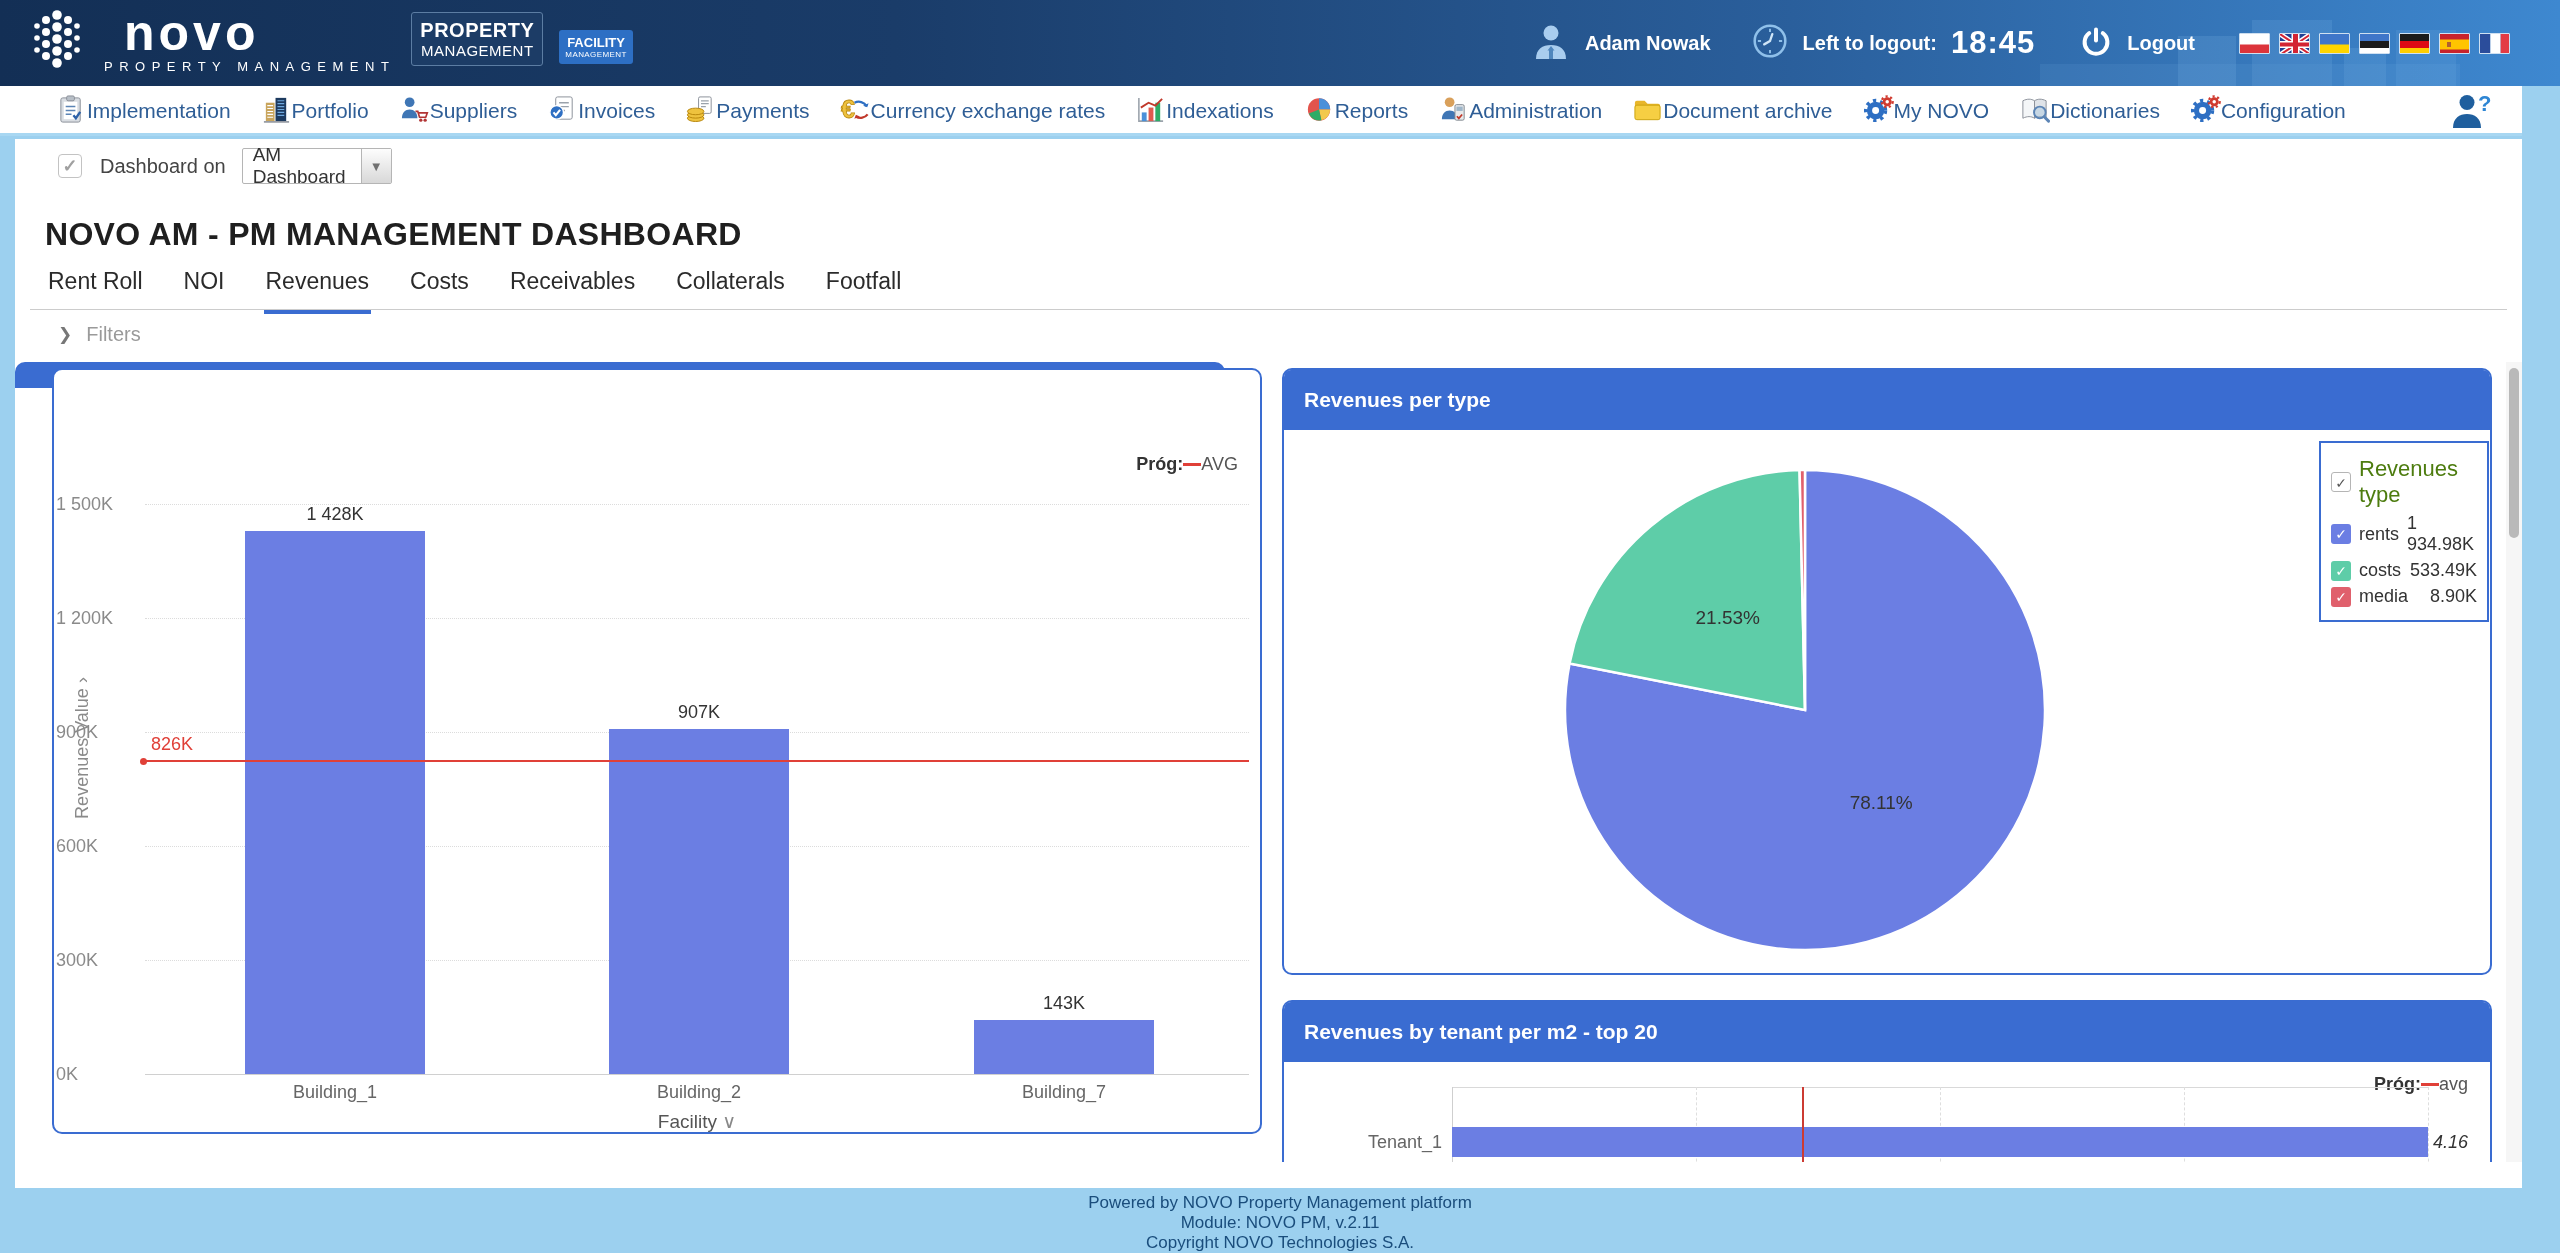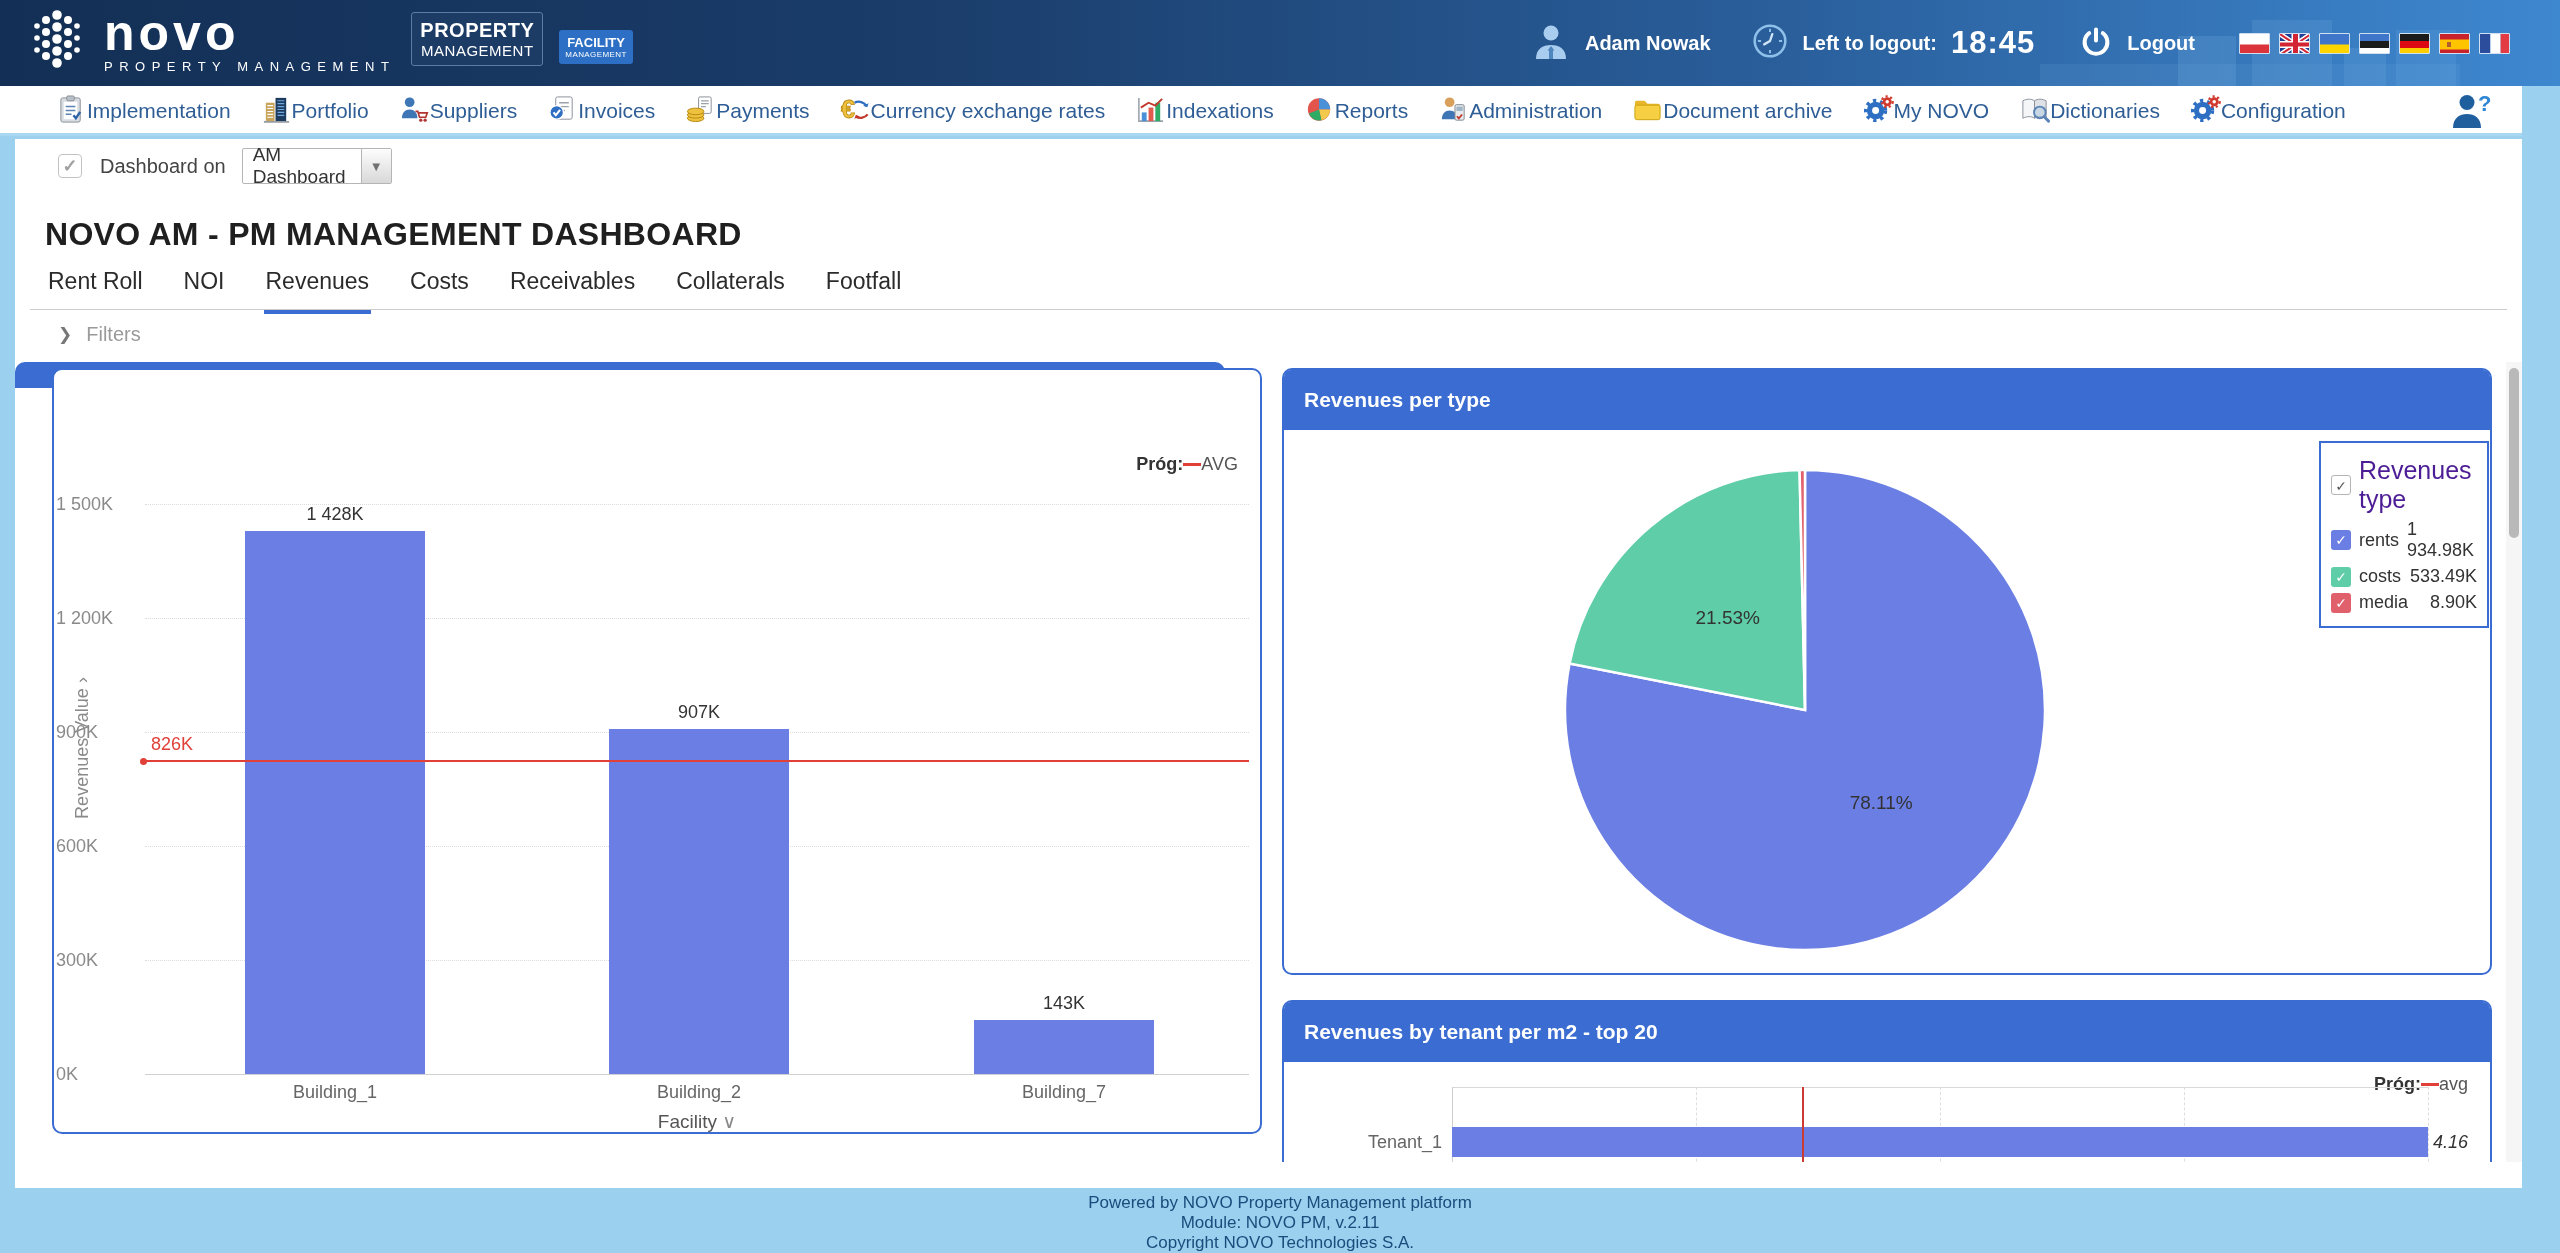"novo" #brand-name { margin-left: none -> 20px }
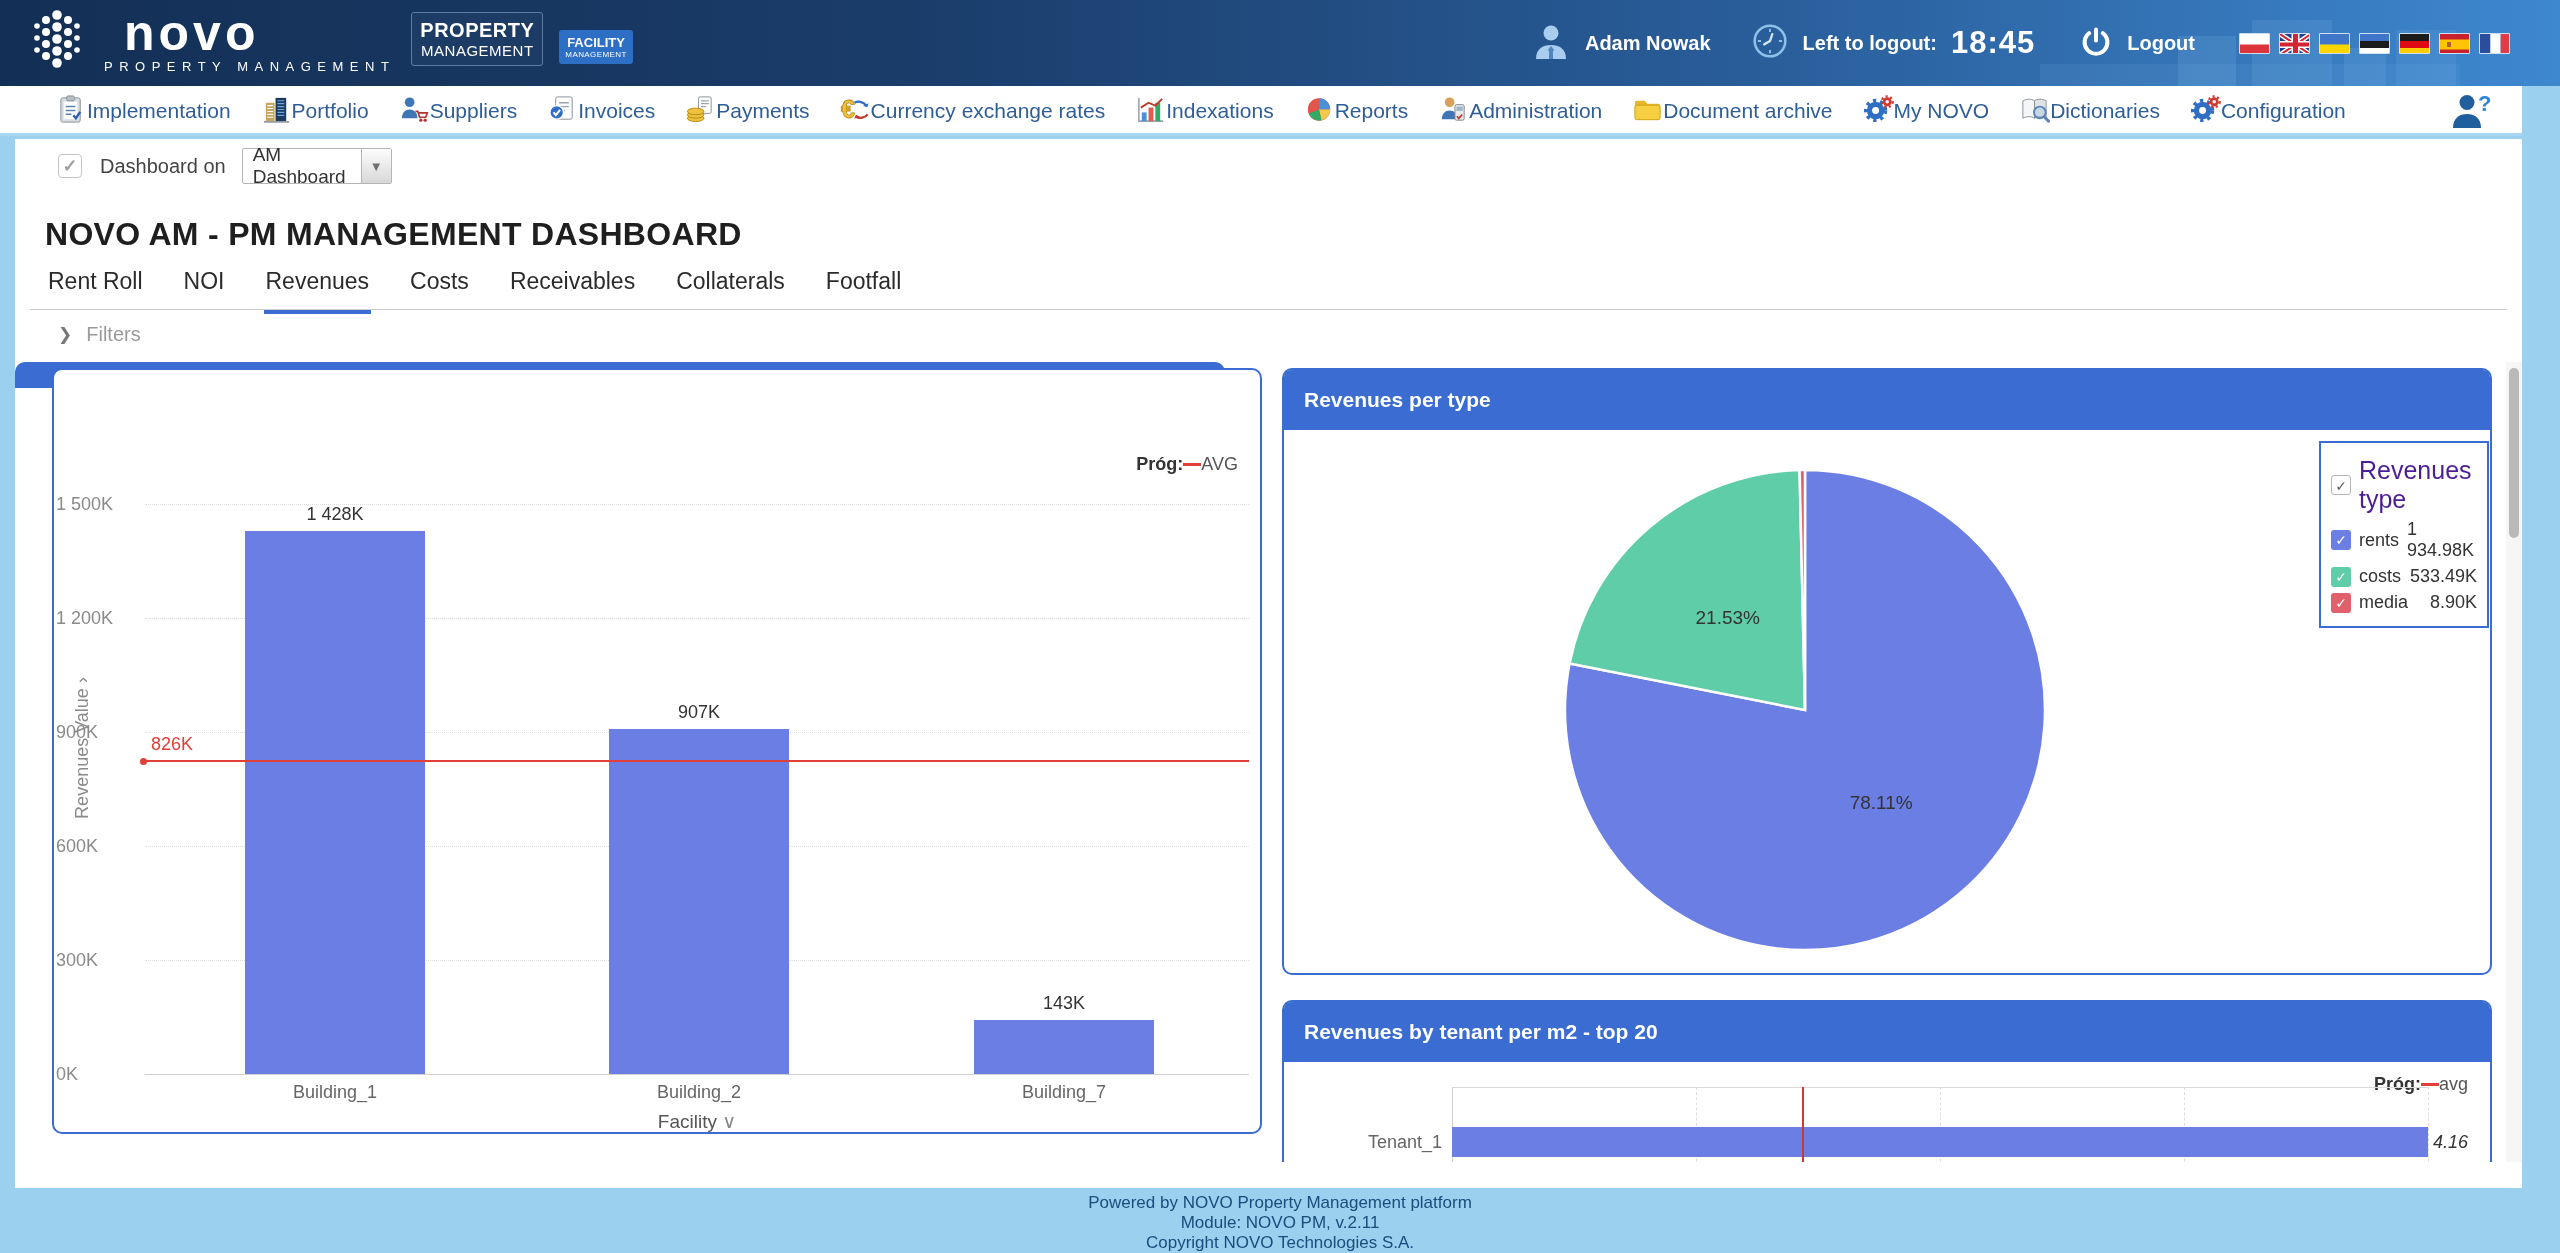"Revenues type" .leg-title { color: #4c1d95 -> #4d7c0f; font-size: 25px -> 22px }
